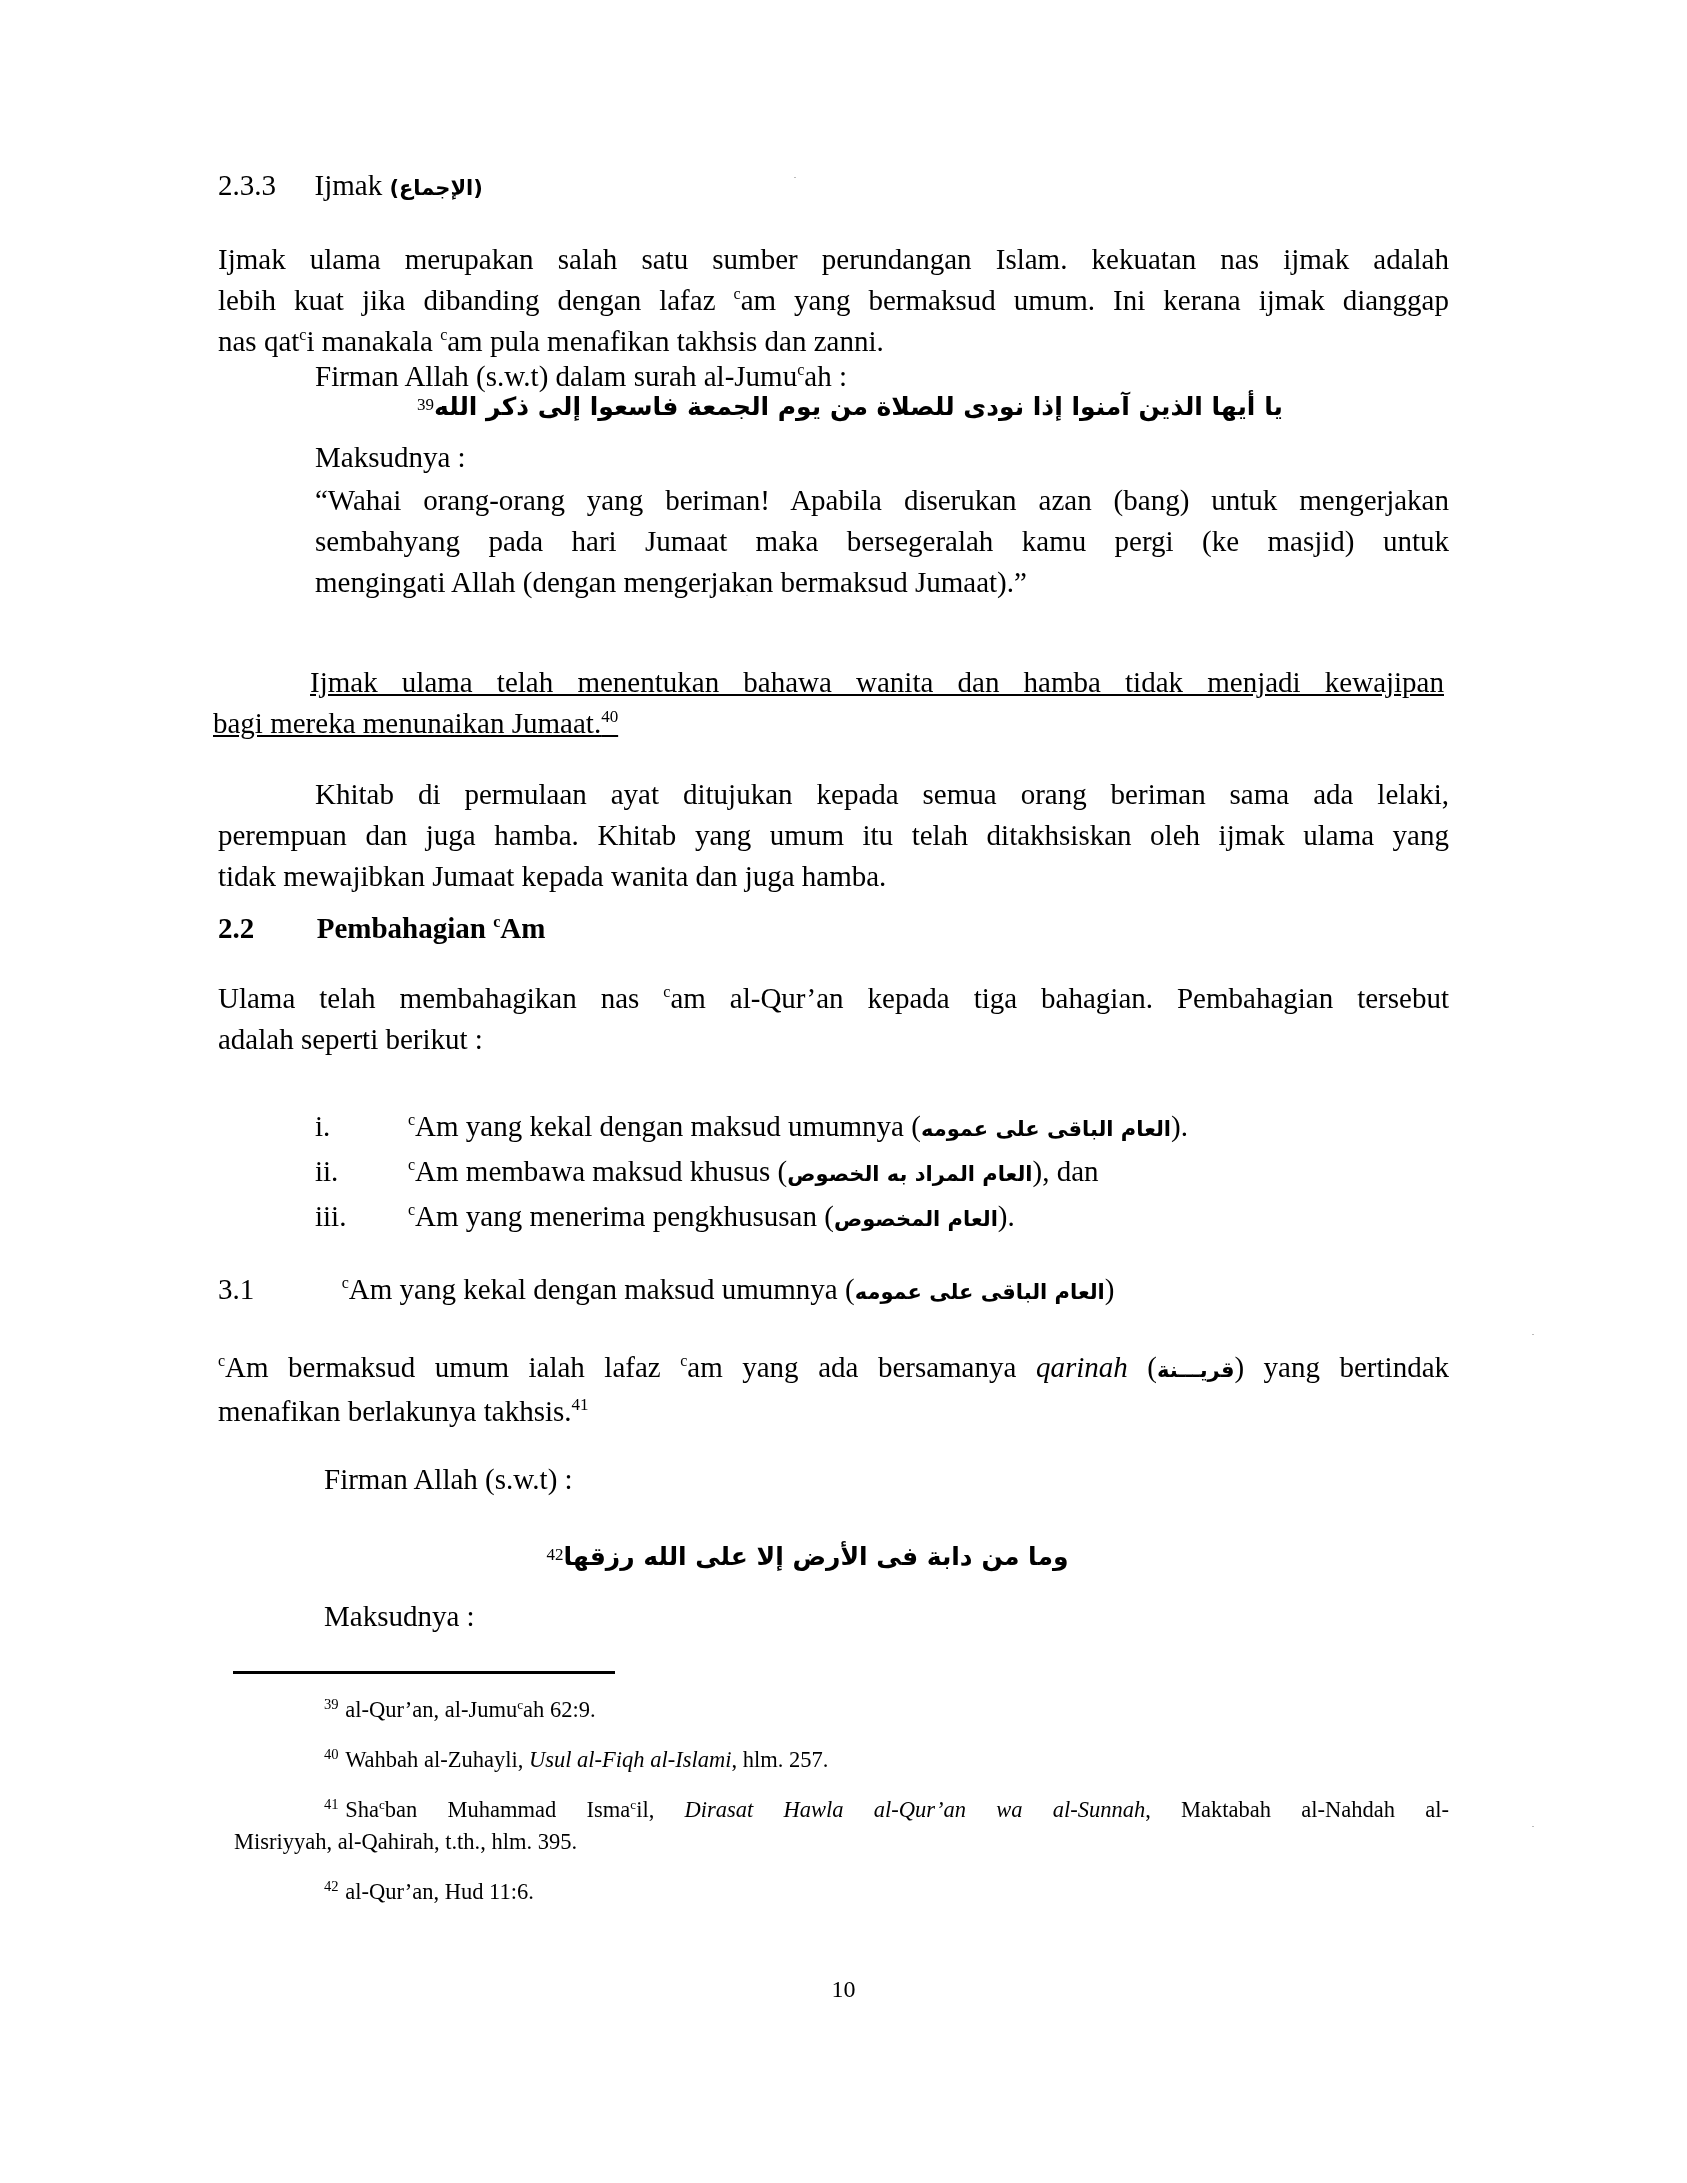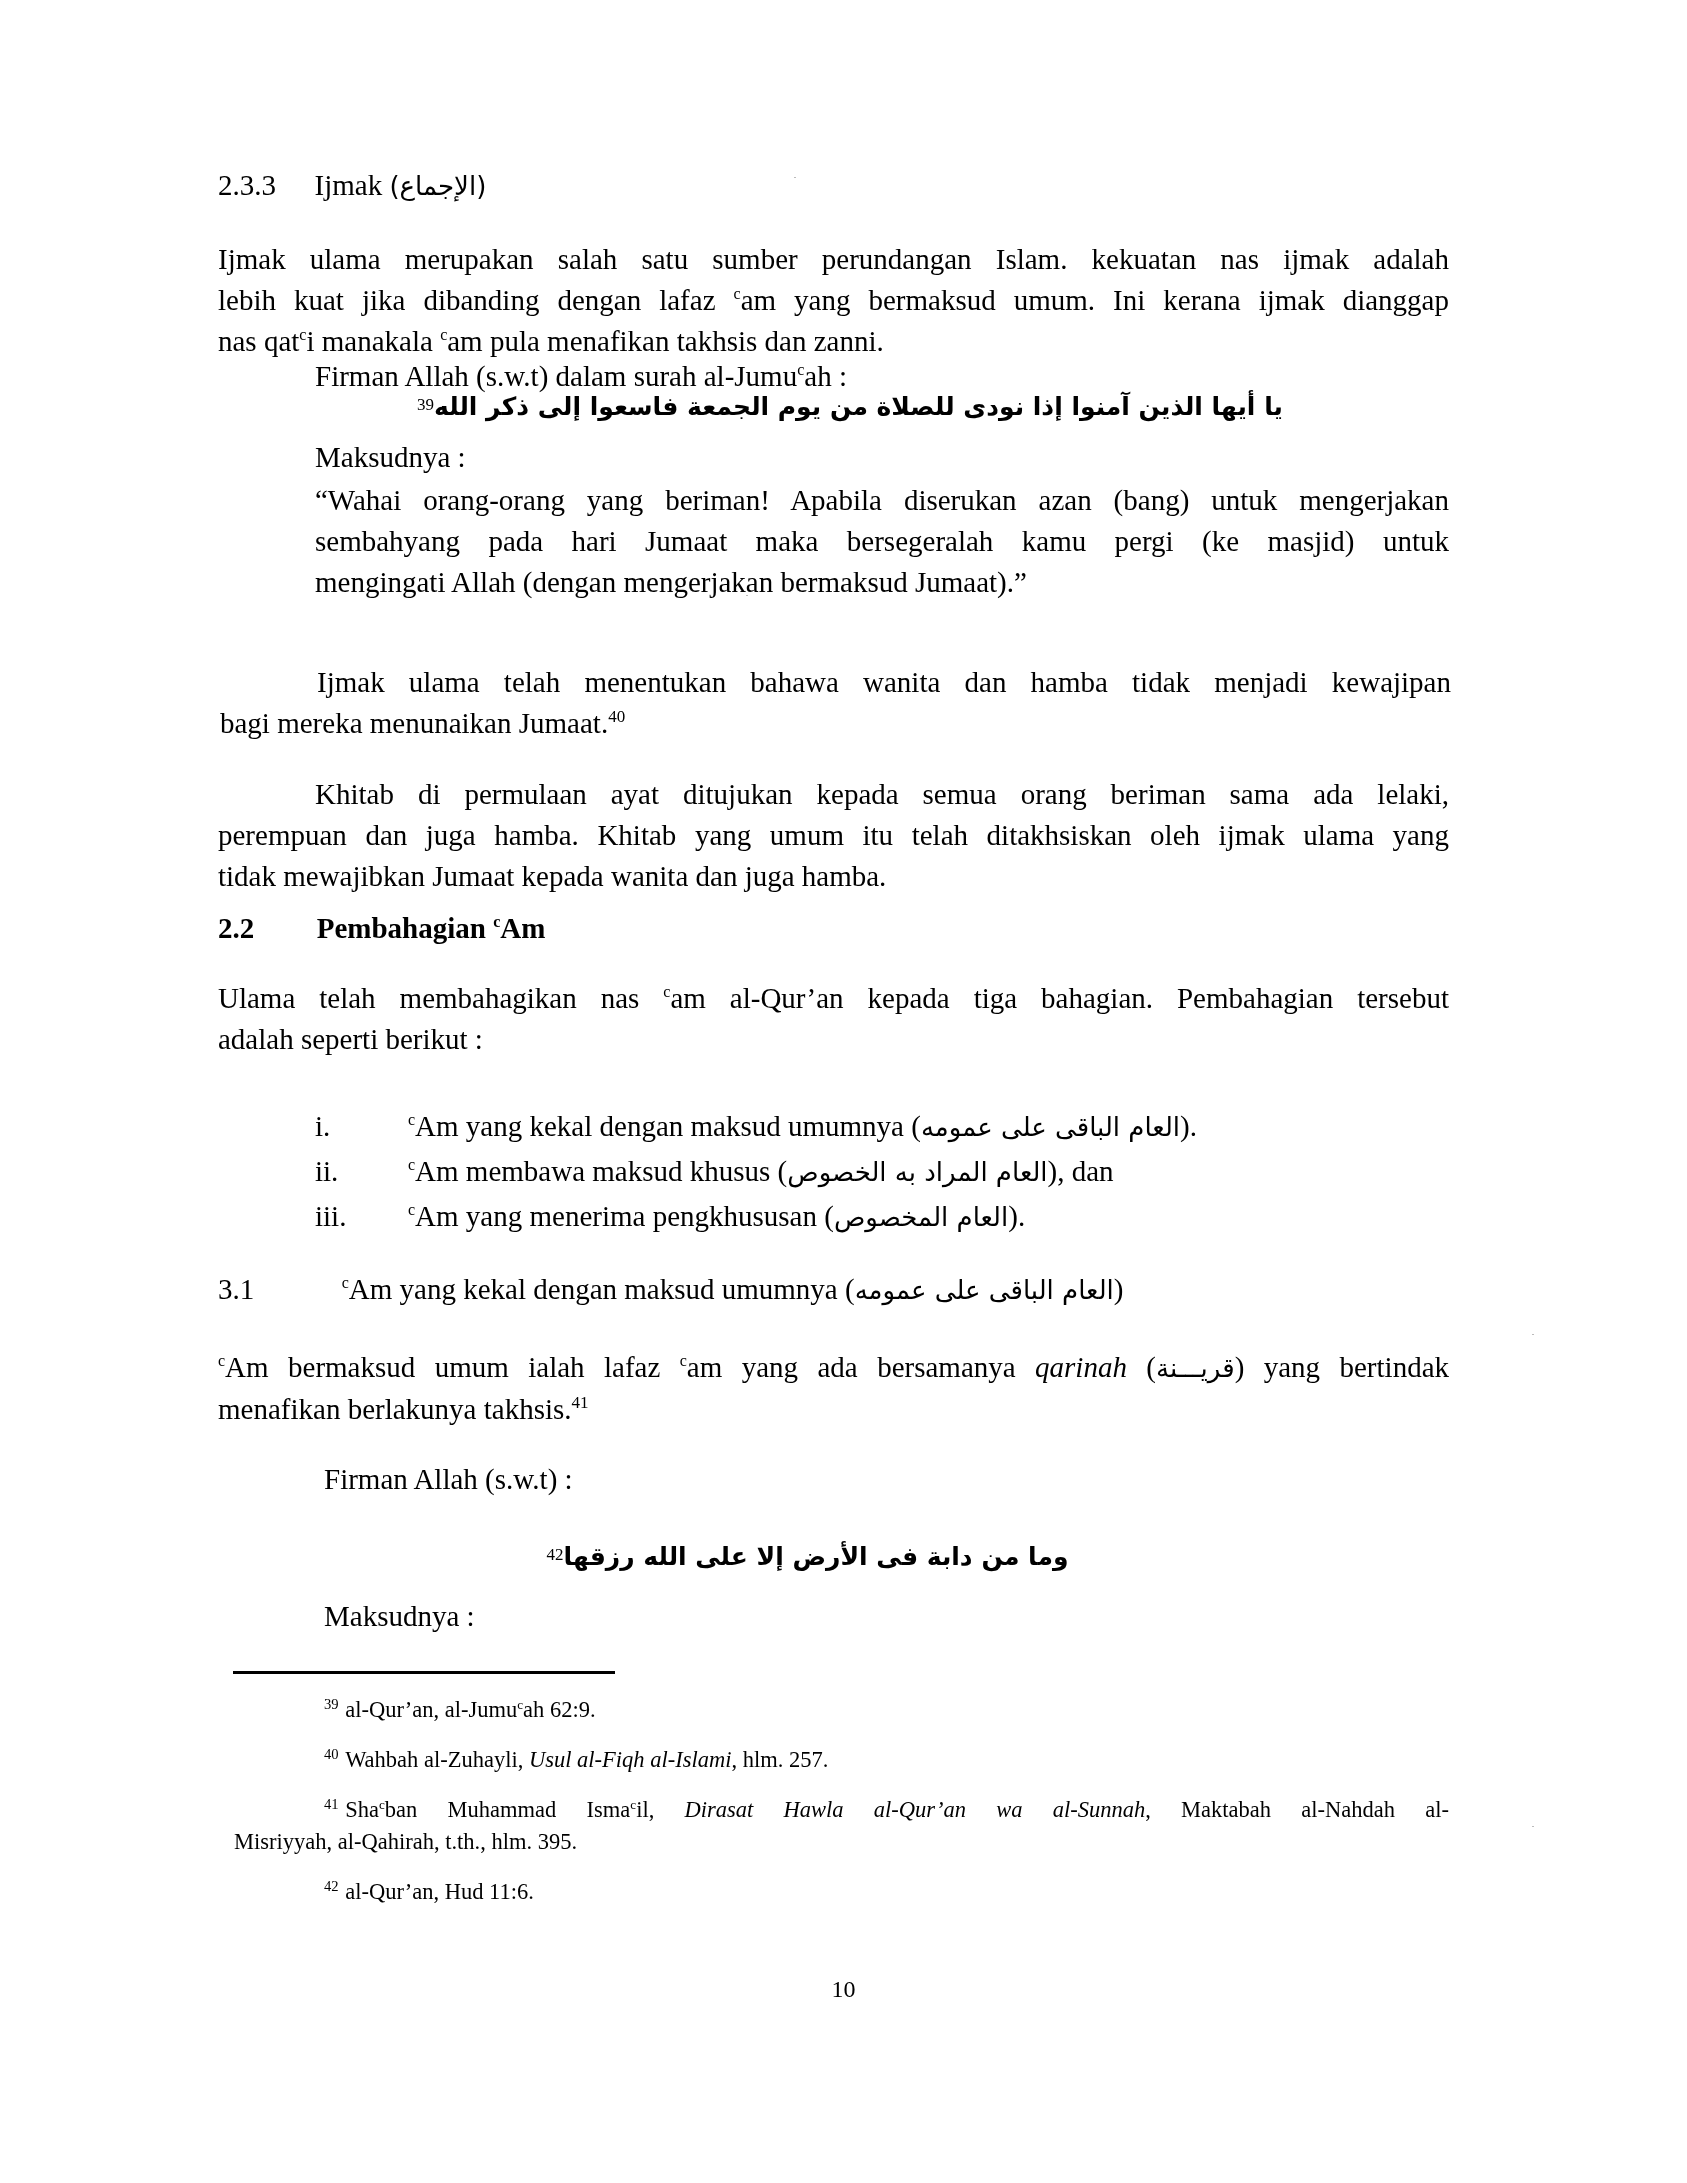"(الإجماع)" .ar-inline { font-size: 26px -> 21px; font-weight: normal -> bold }
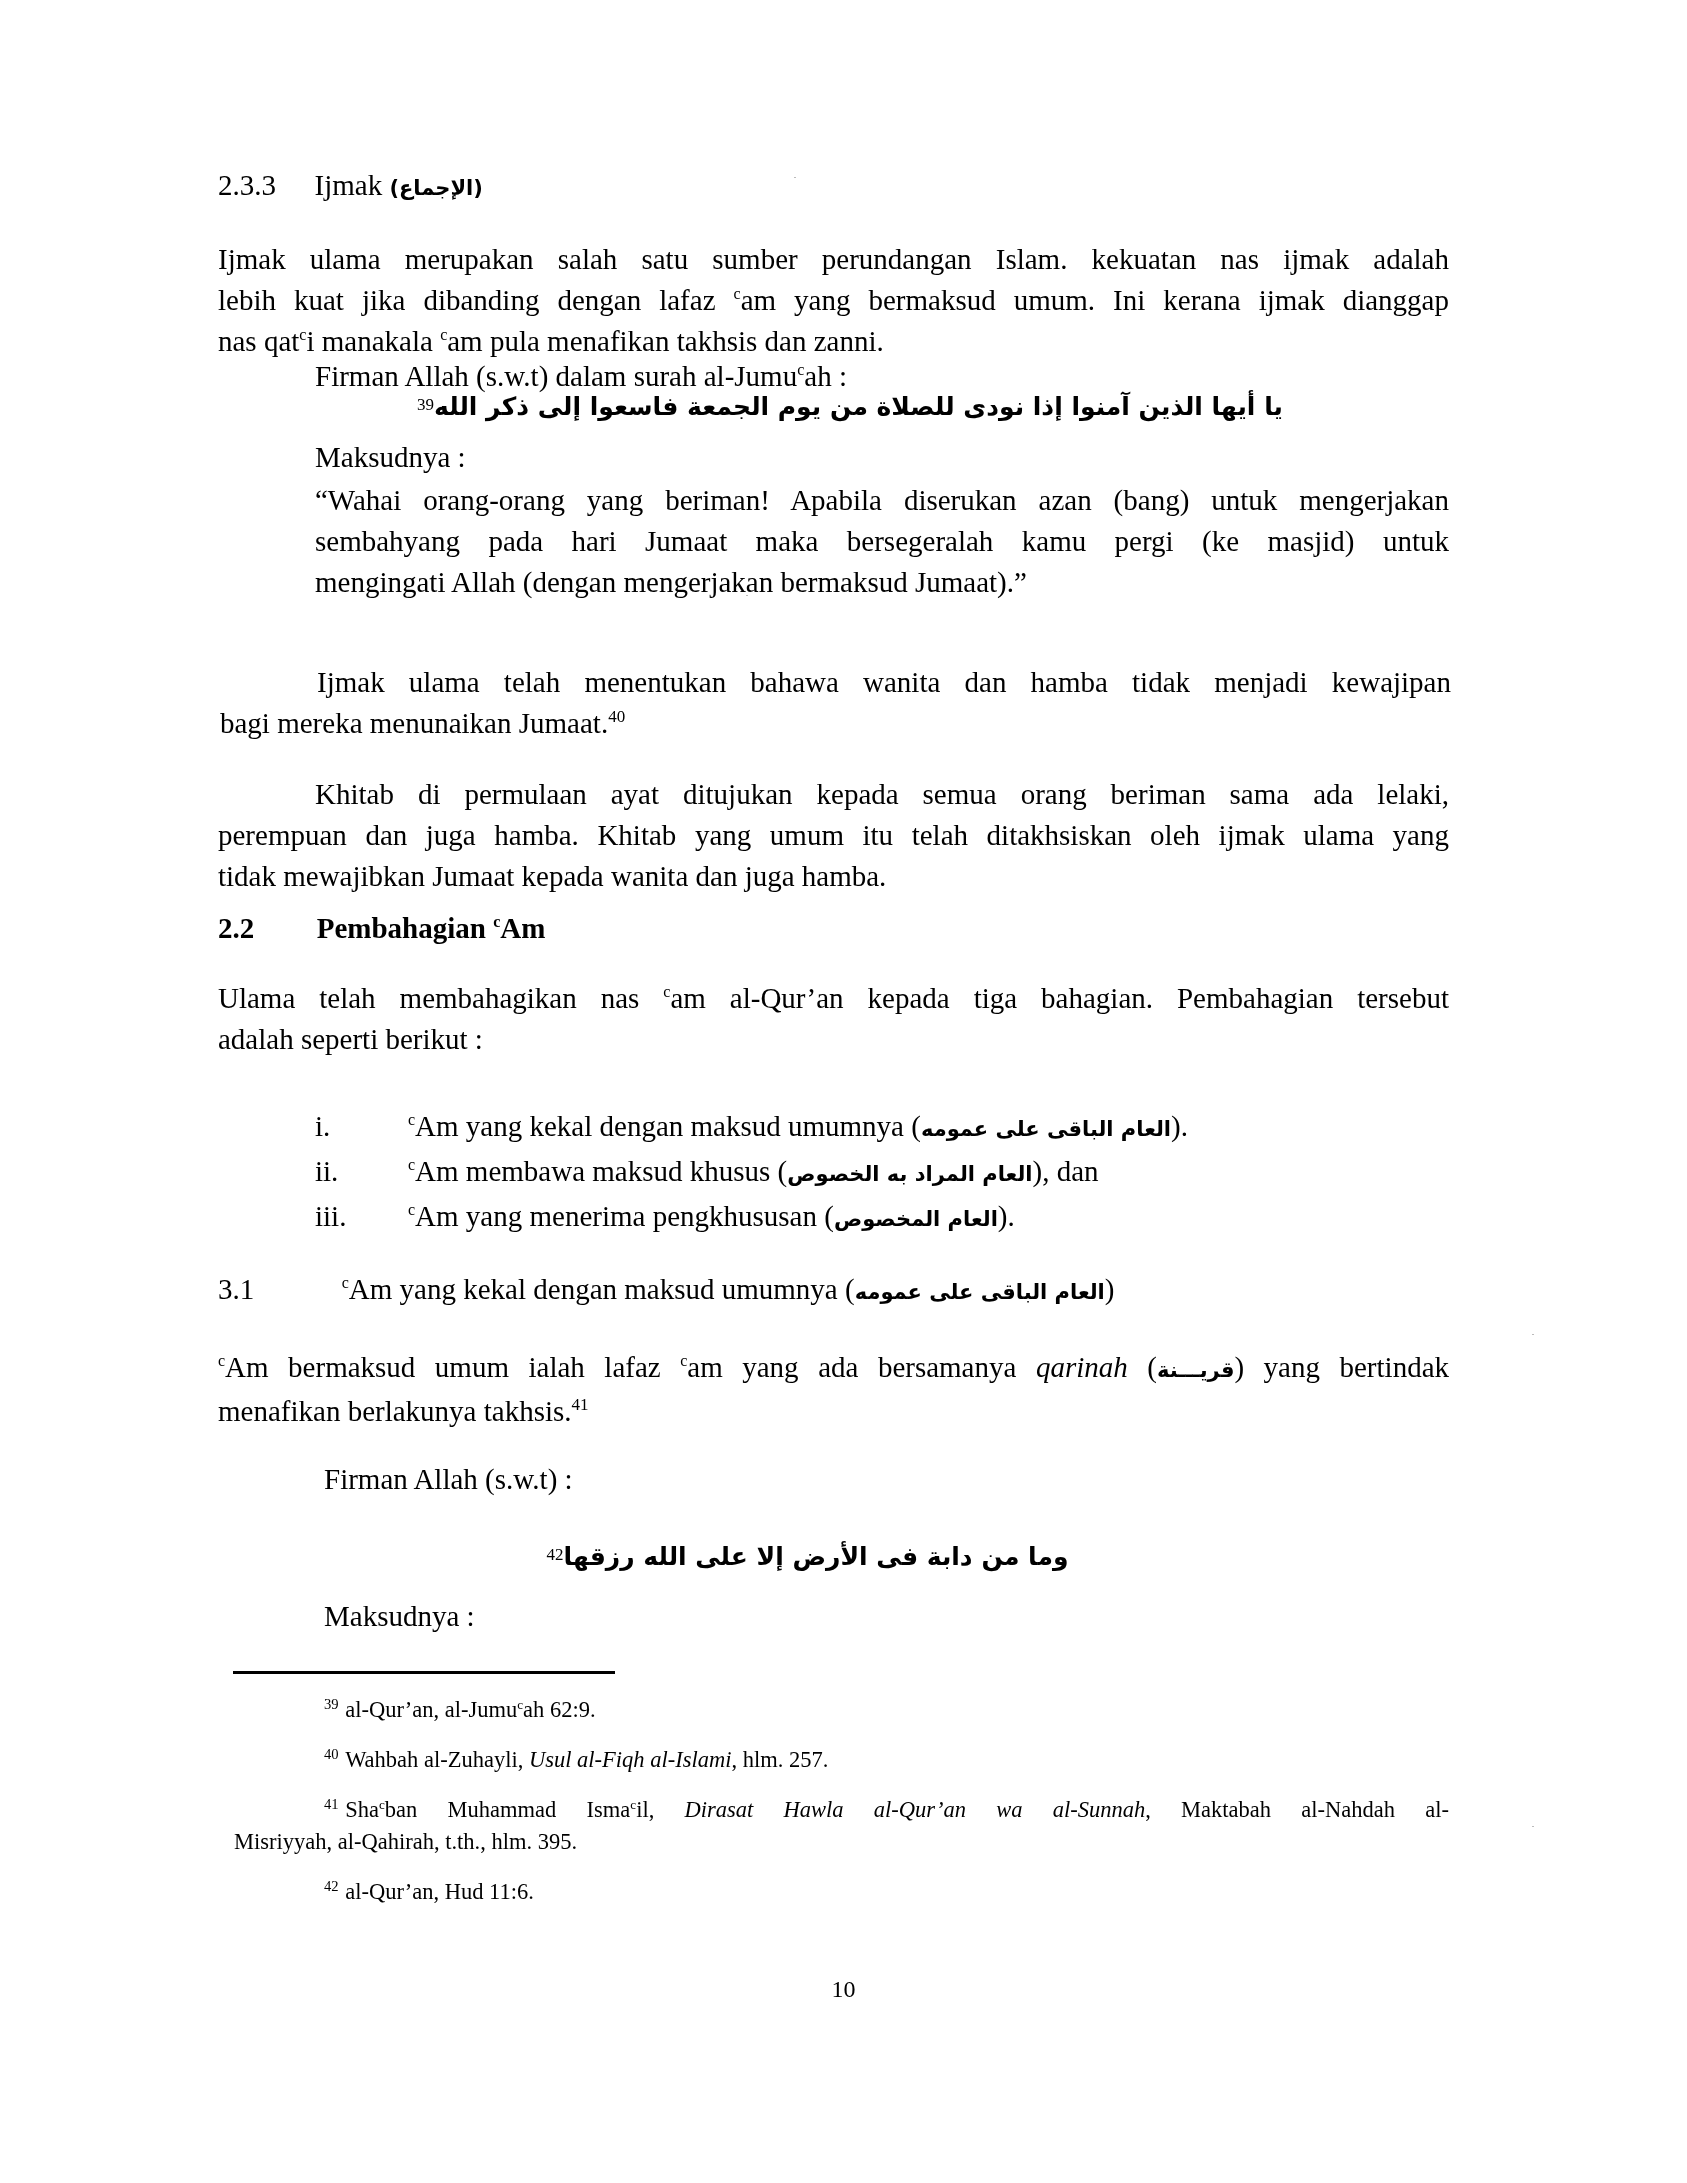"Ijmak ulama telah menentukan bahawa" div.abs { left: 220px -> 213px; text-decoration: none -> underline }
